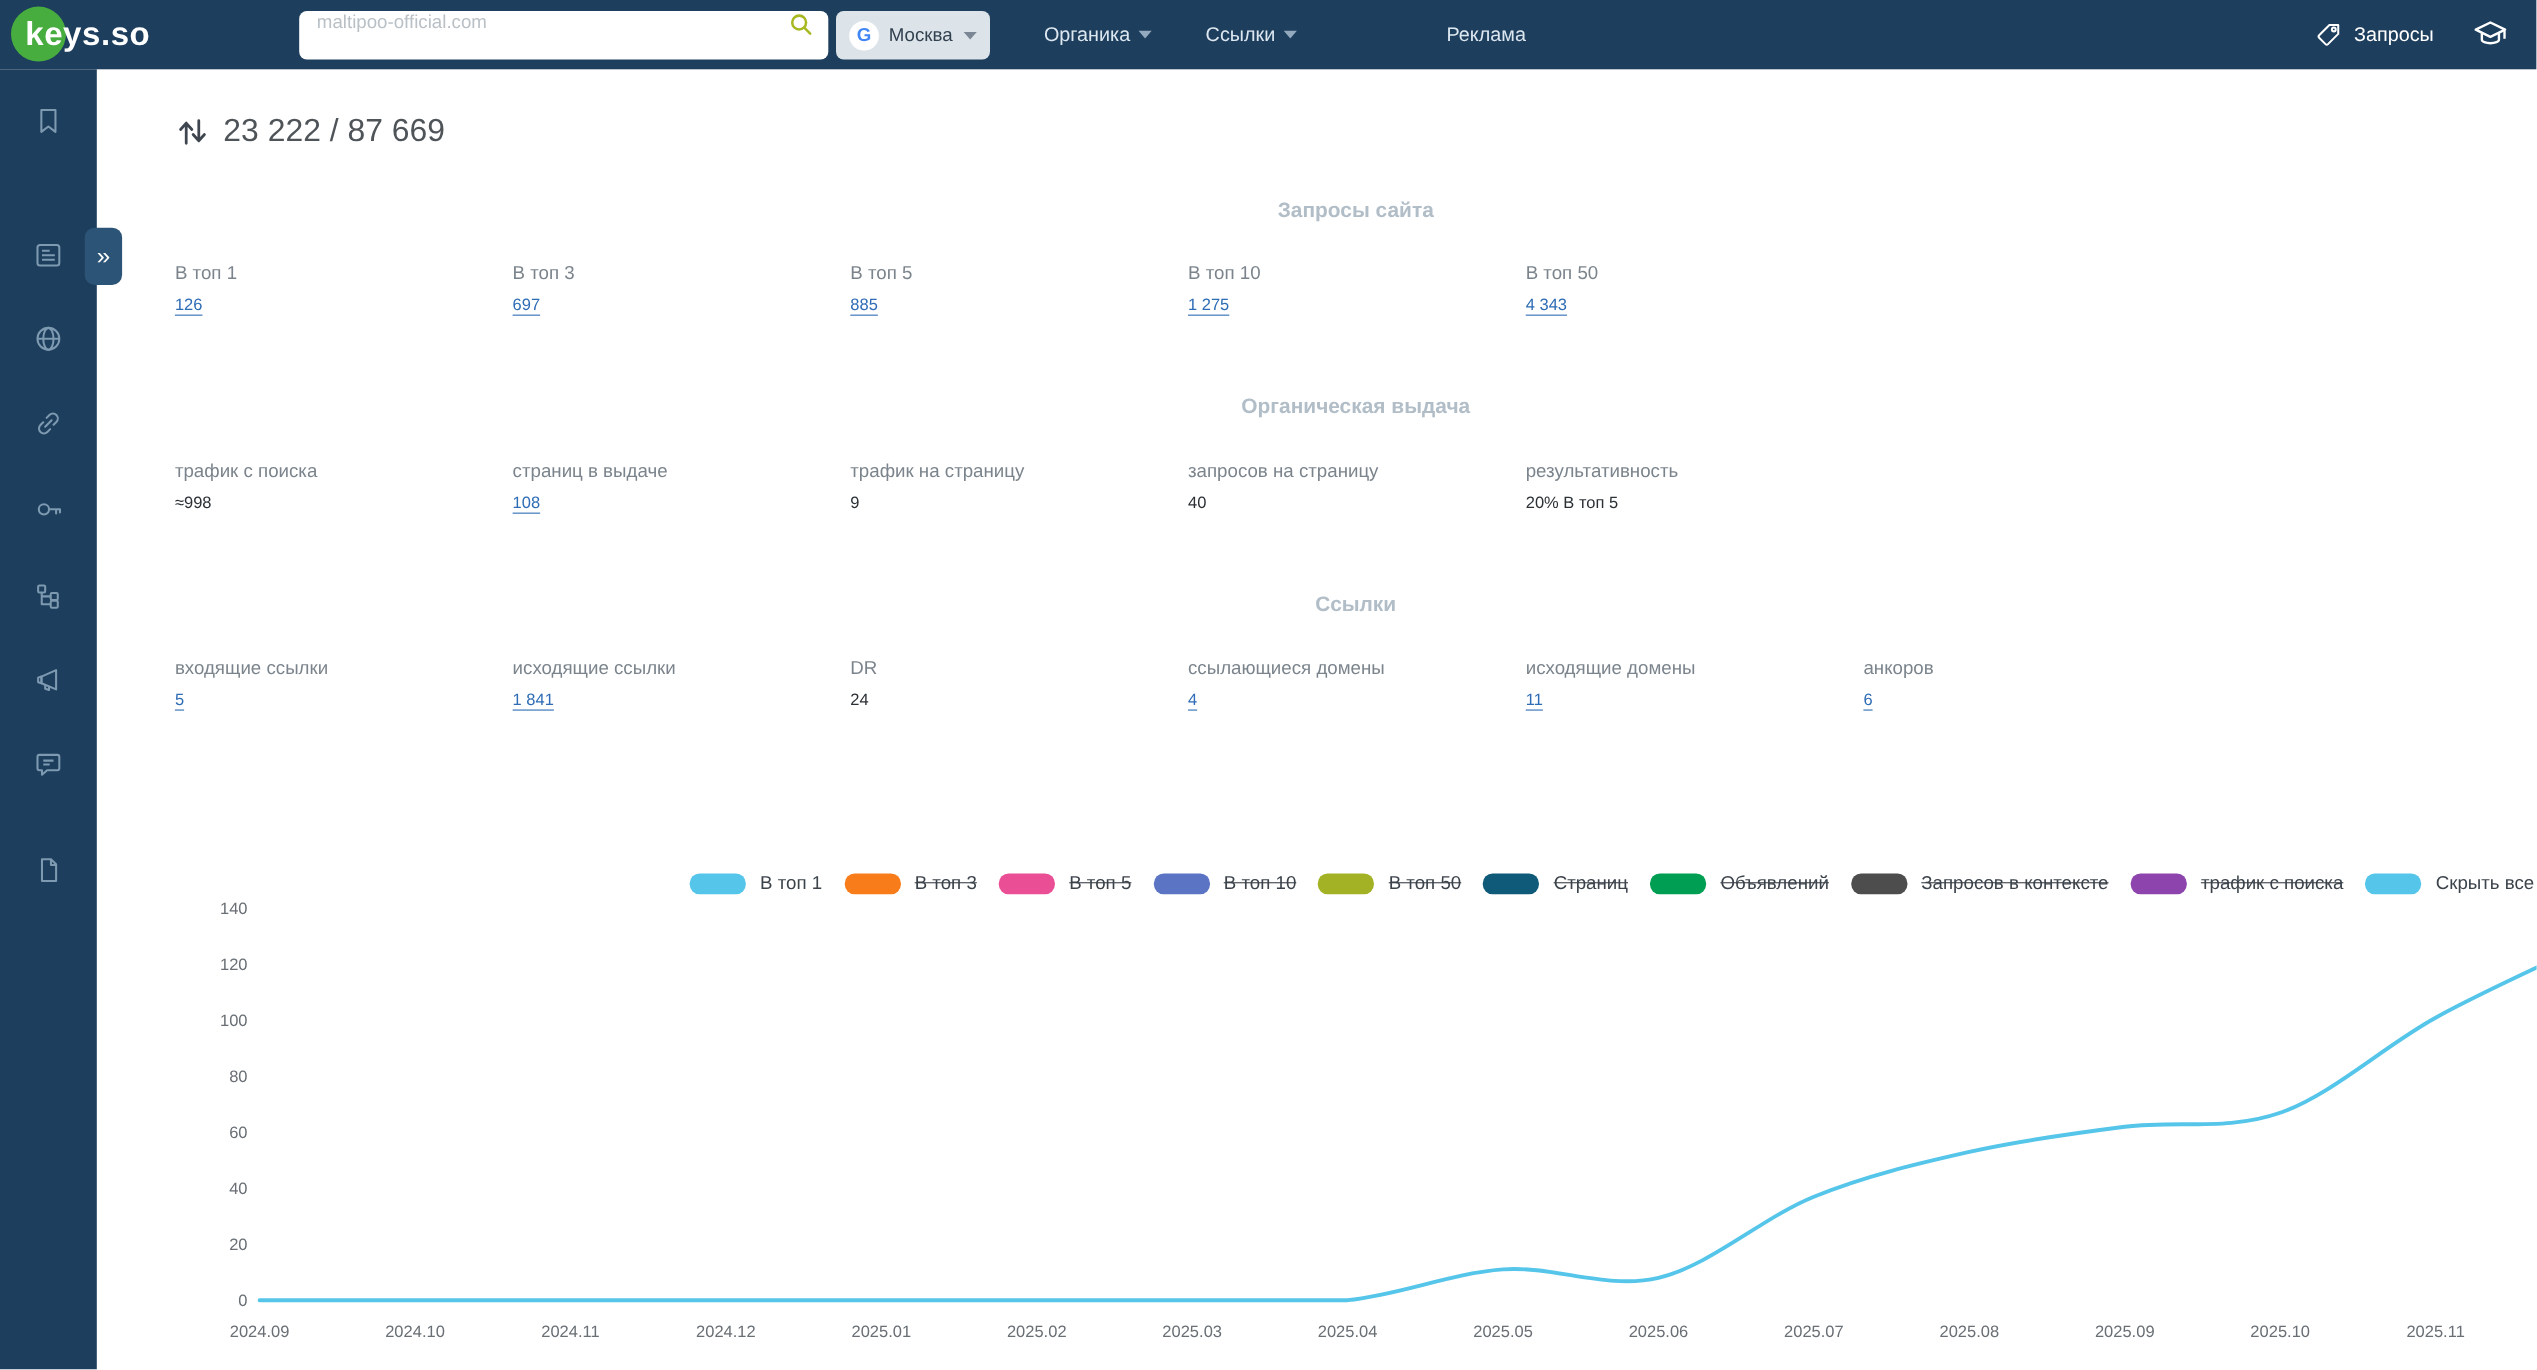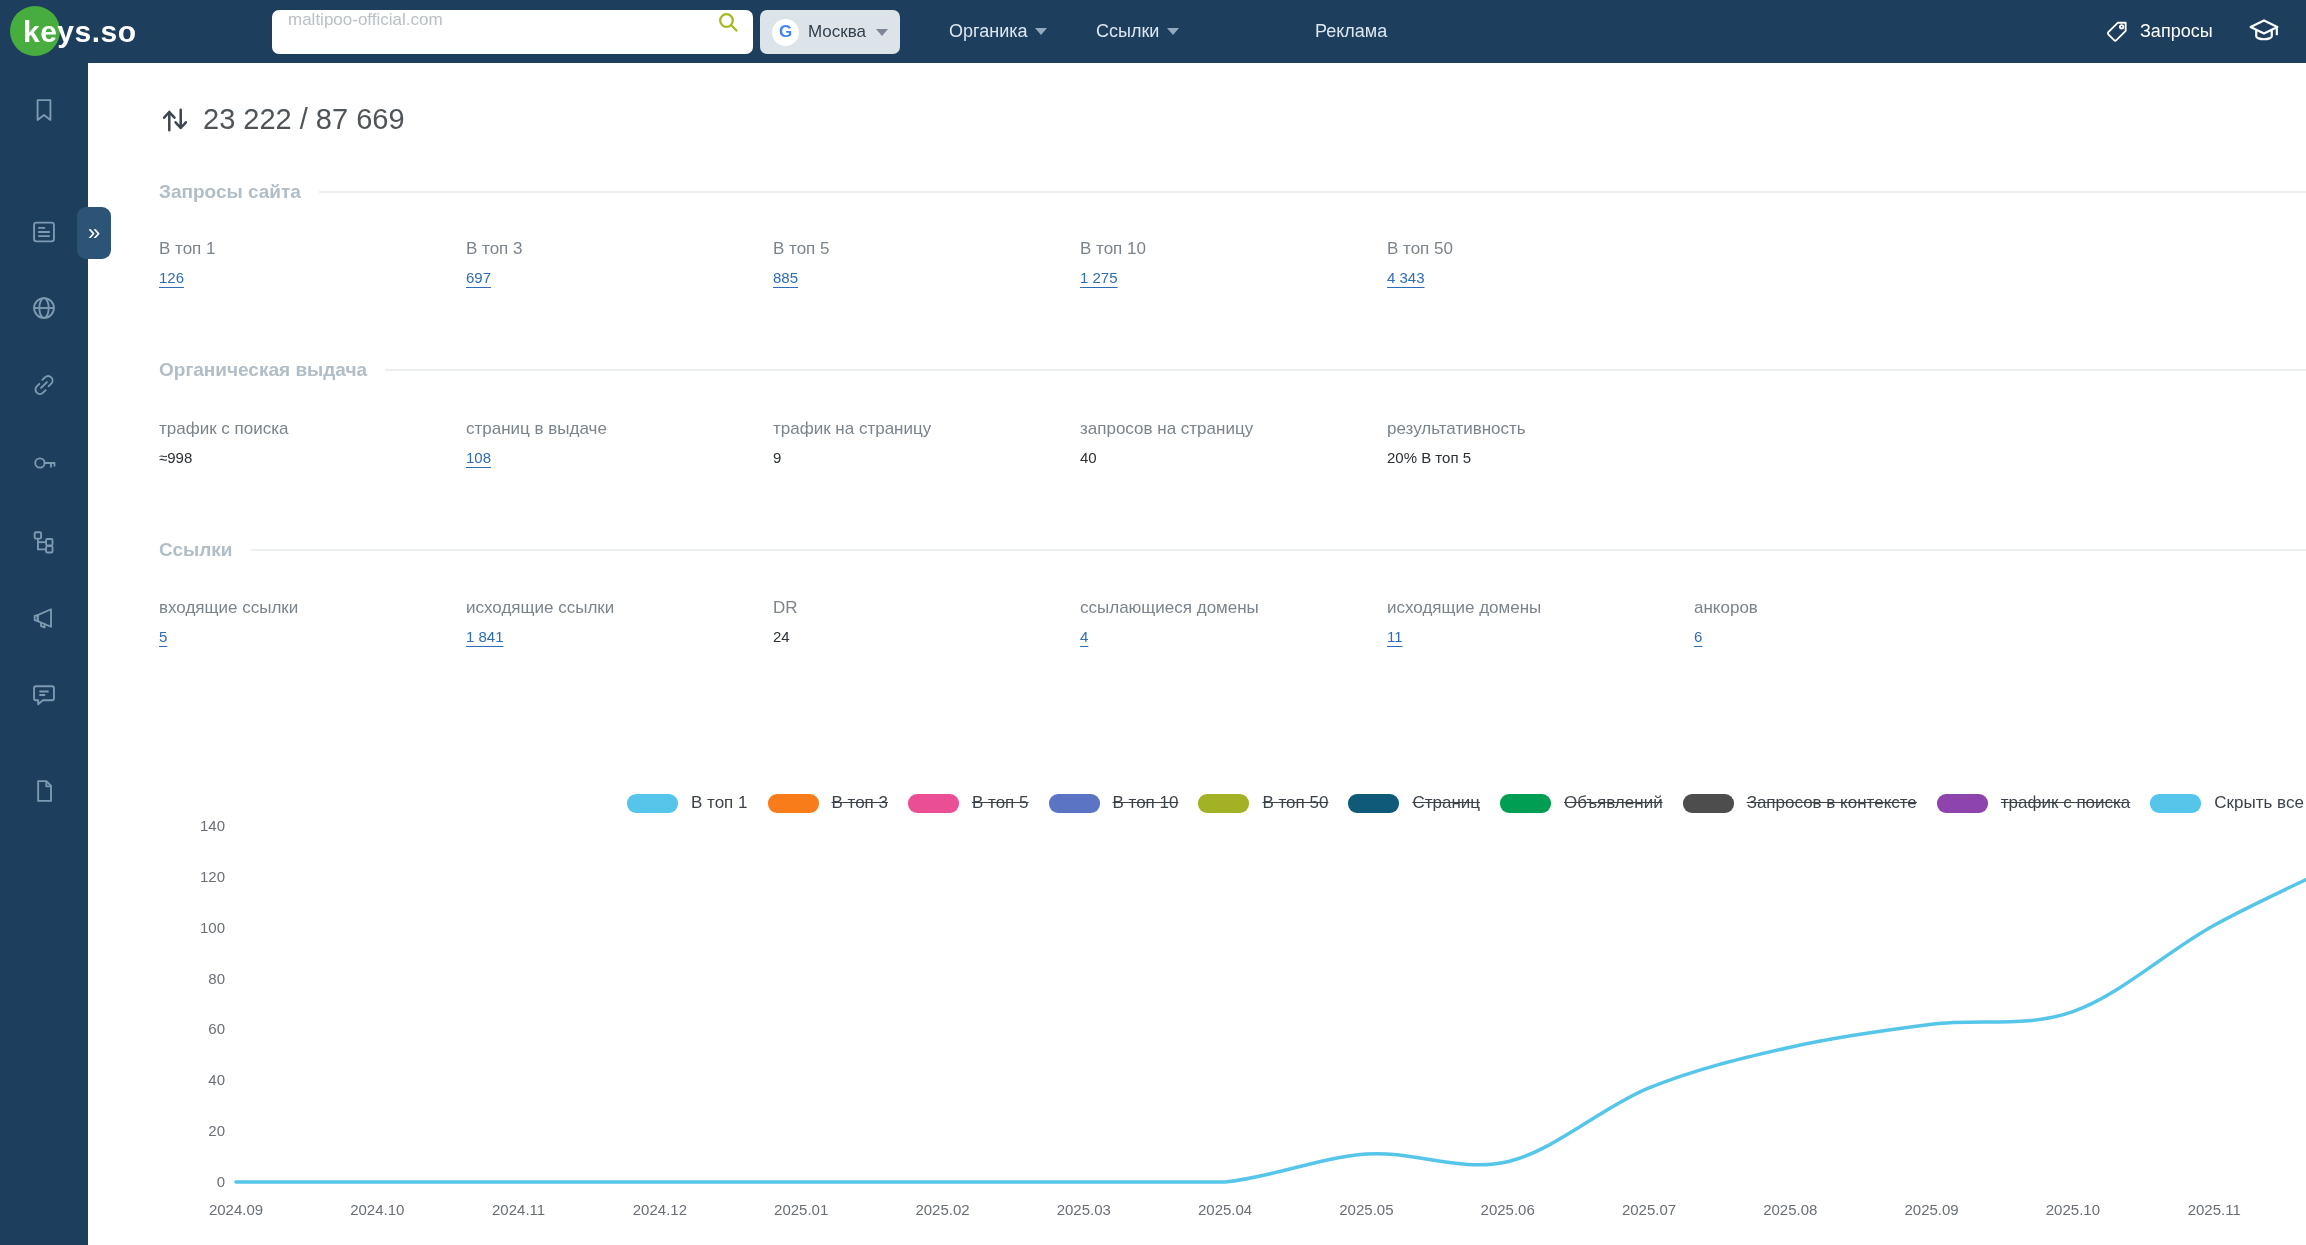"Запросы сайта" .section-heading { flex-direction: none -> column }
